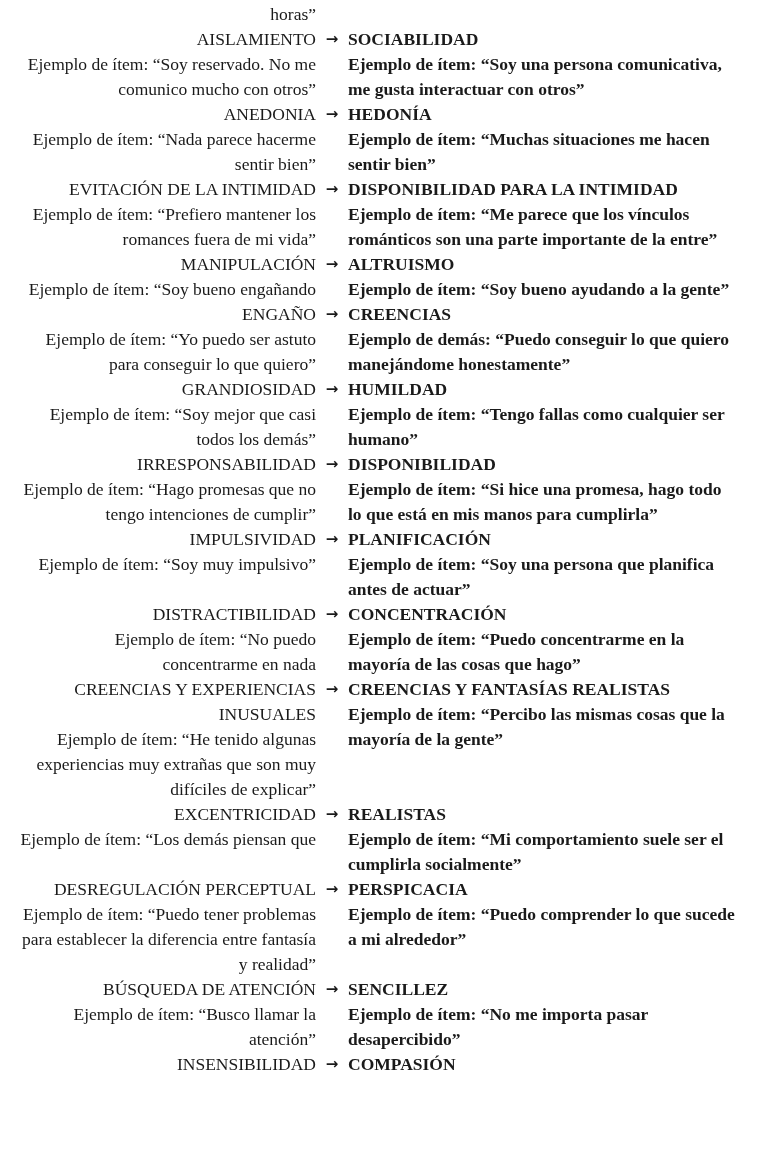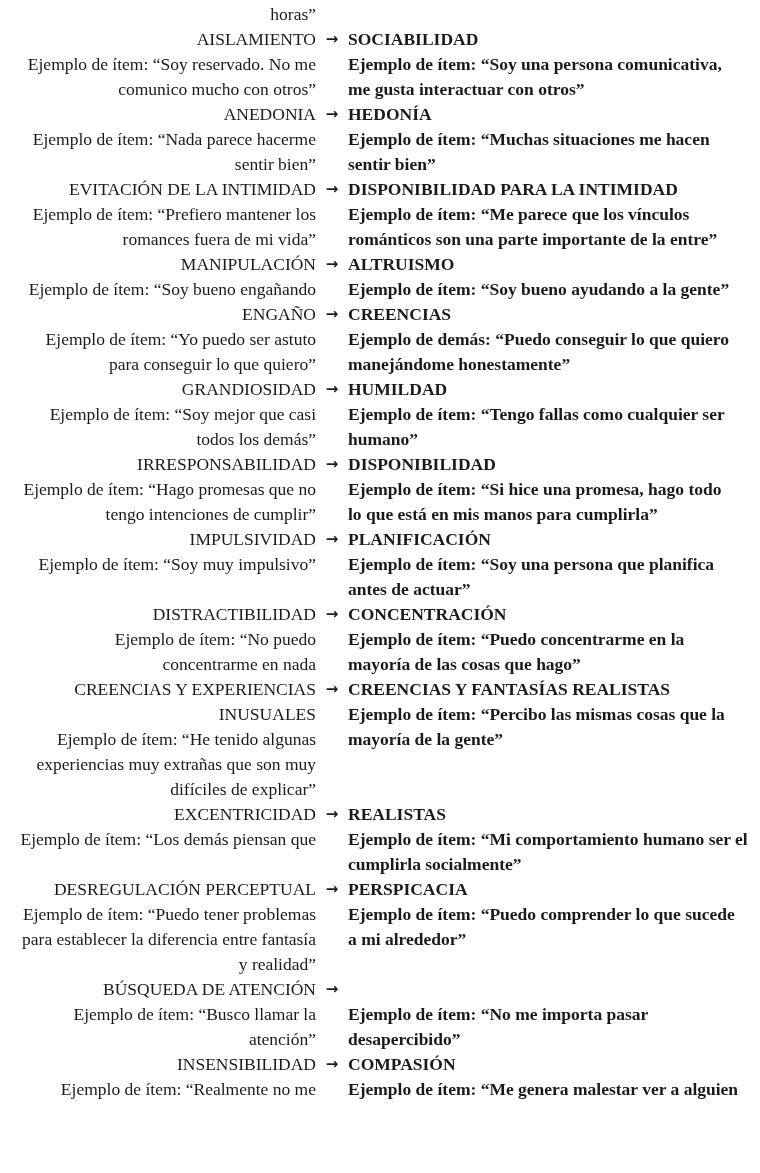"Ejemplo de ítem: “Mi comportamiento" span.line { text: humano -> suele }
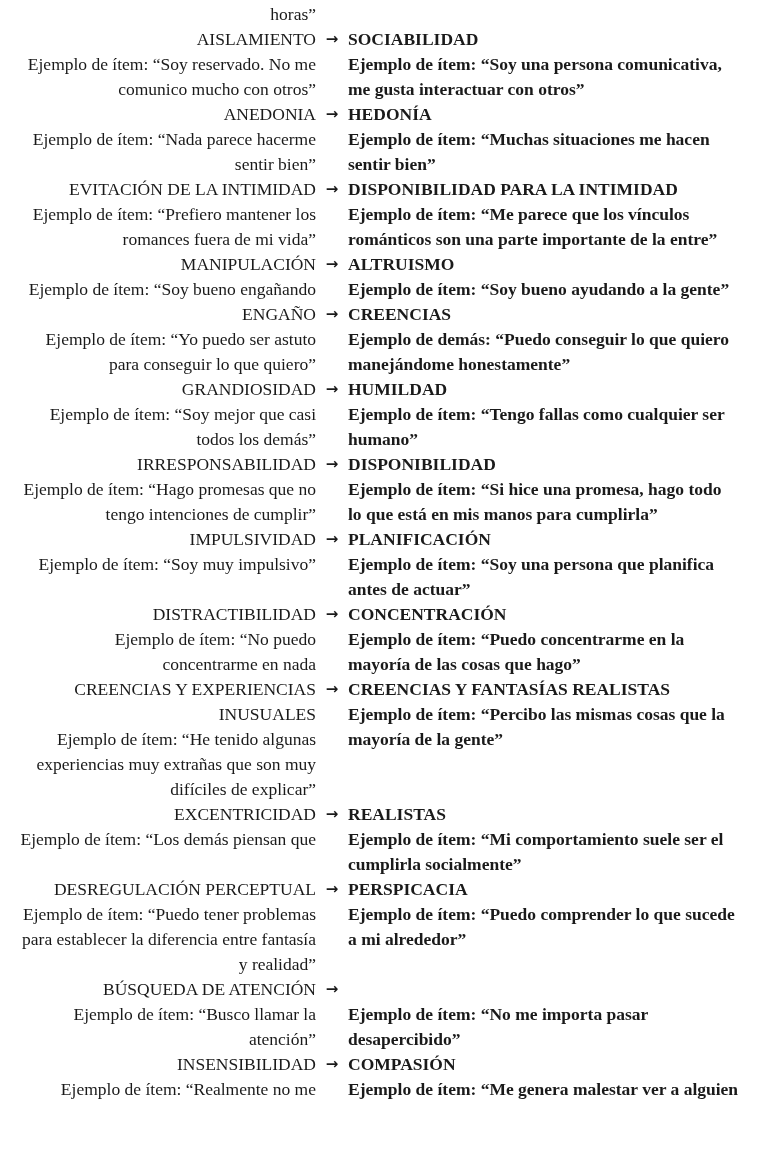"SENCILLEZ" div.right { html: none -> <div> <span>SENCILLEZ</span> </div> }
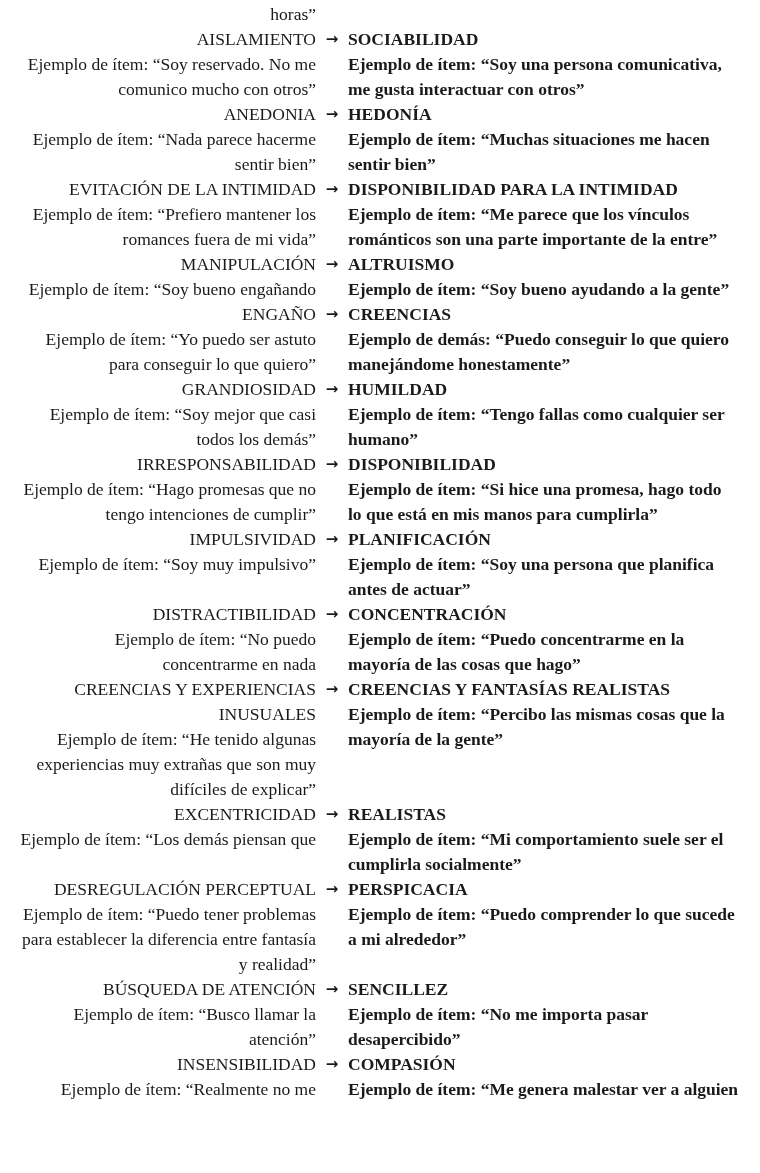"Ejemplo de ítem: “Realmente no" div.row { html: <div> <div> <span>Ejemplo de ítem: “Realmente no me</span> </div> <div></div> <div> <span>Ejemplo de ítem: “Me genera malestar ver a alguien</span> </div> </div> -> none }
